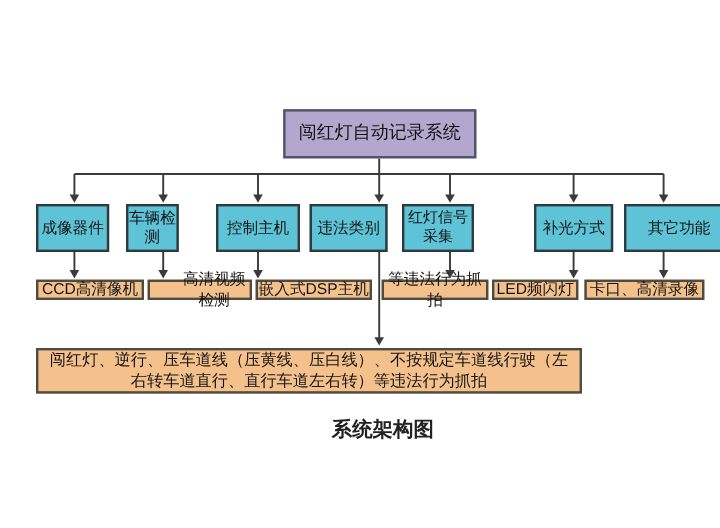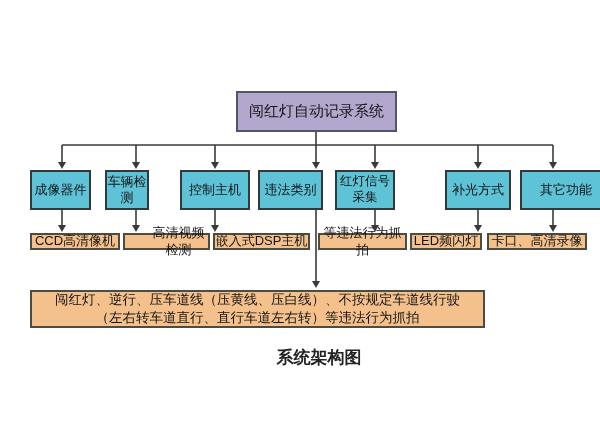"闯红灯、逆行、压车道线（压黄线、压白线）、不按规定车道线行驶（左右转车道直行、直" .wide { padding: 2px 20px -> 2px 6px }
